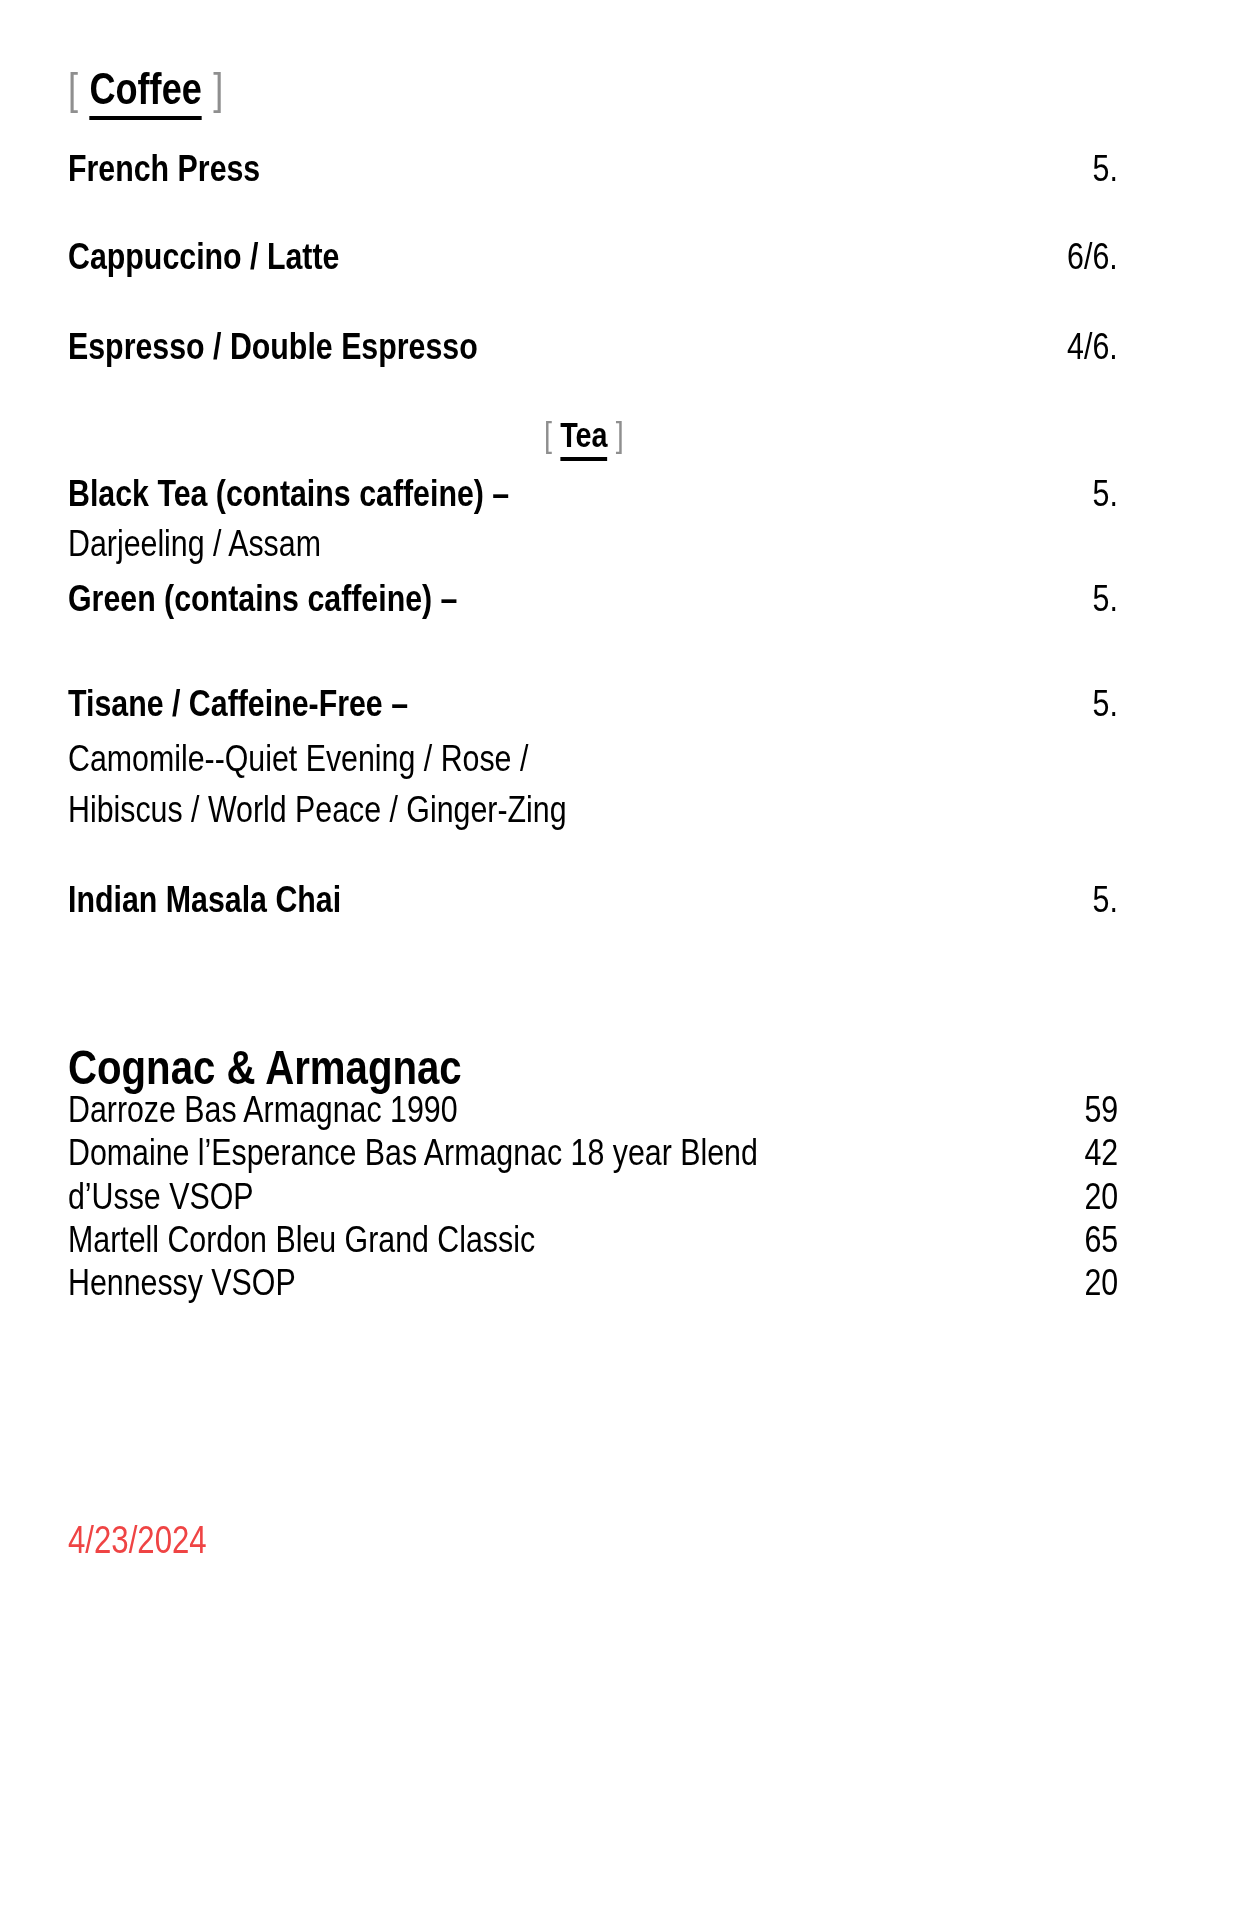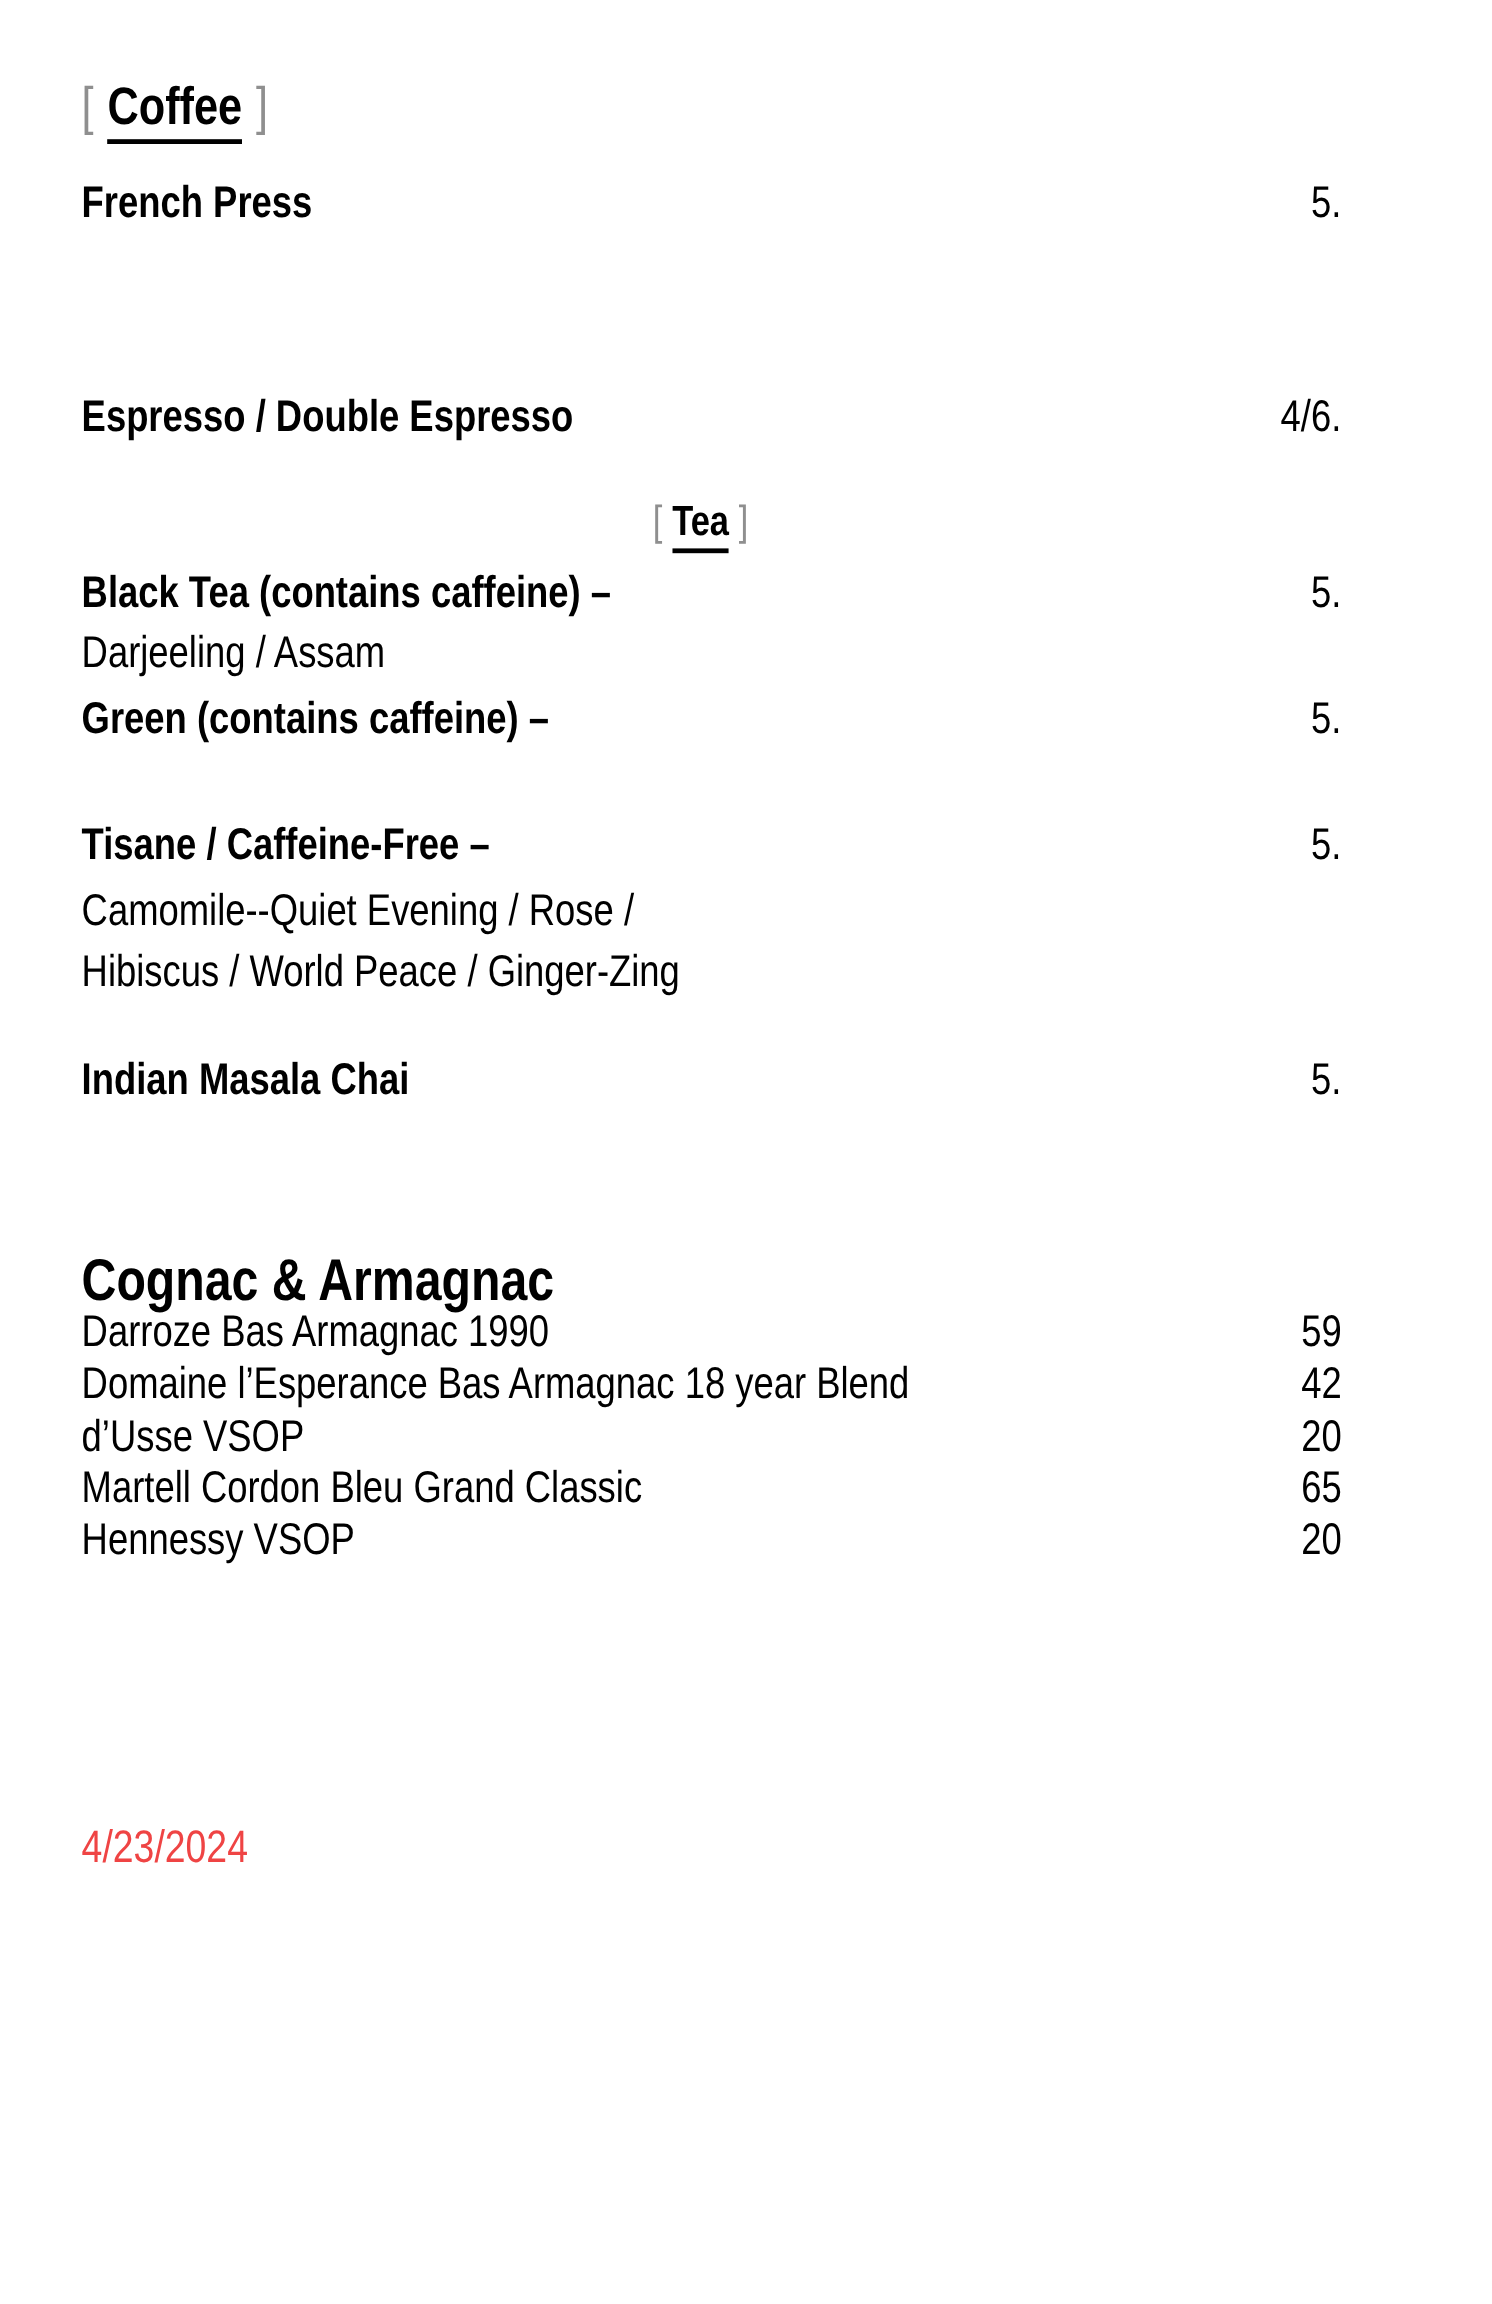"Cappuccino / Latte" div.line { html: none -> <div> <span>Cappuccino / Latte</span> <span>6/6.</span> </div> }
